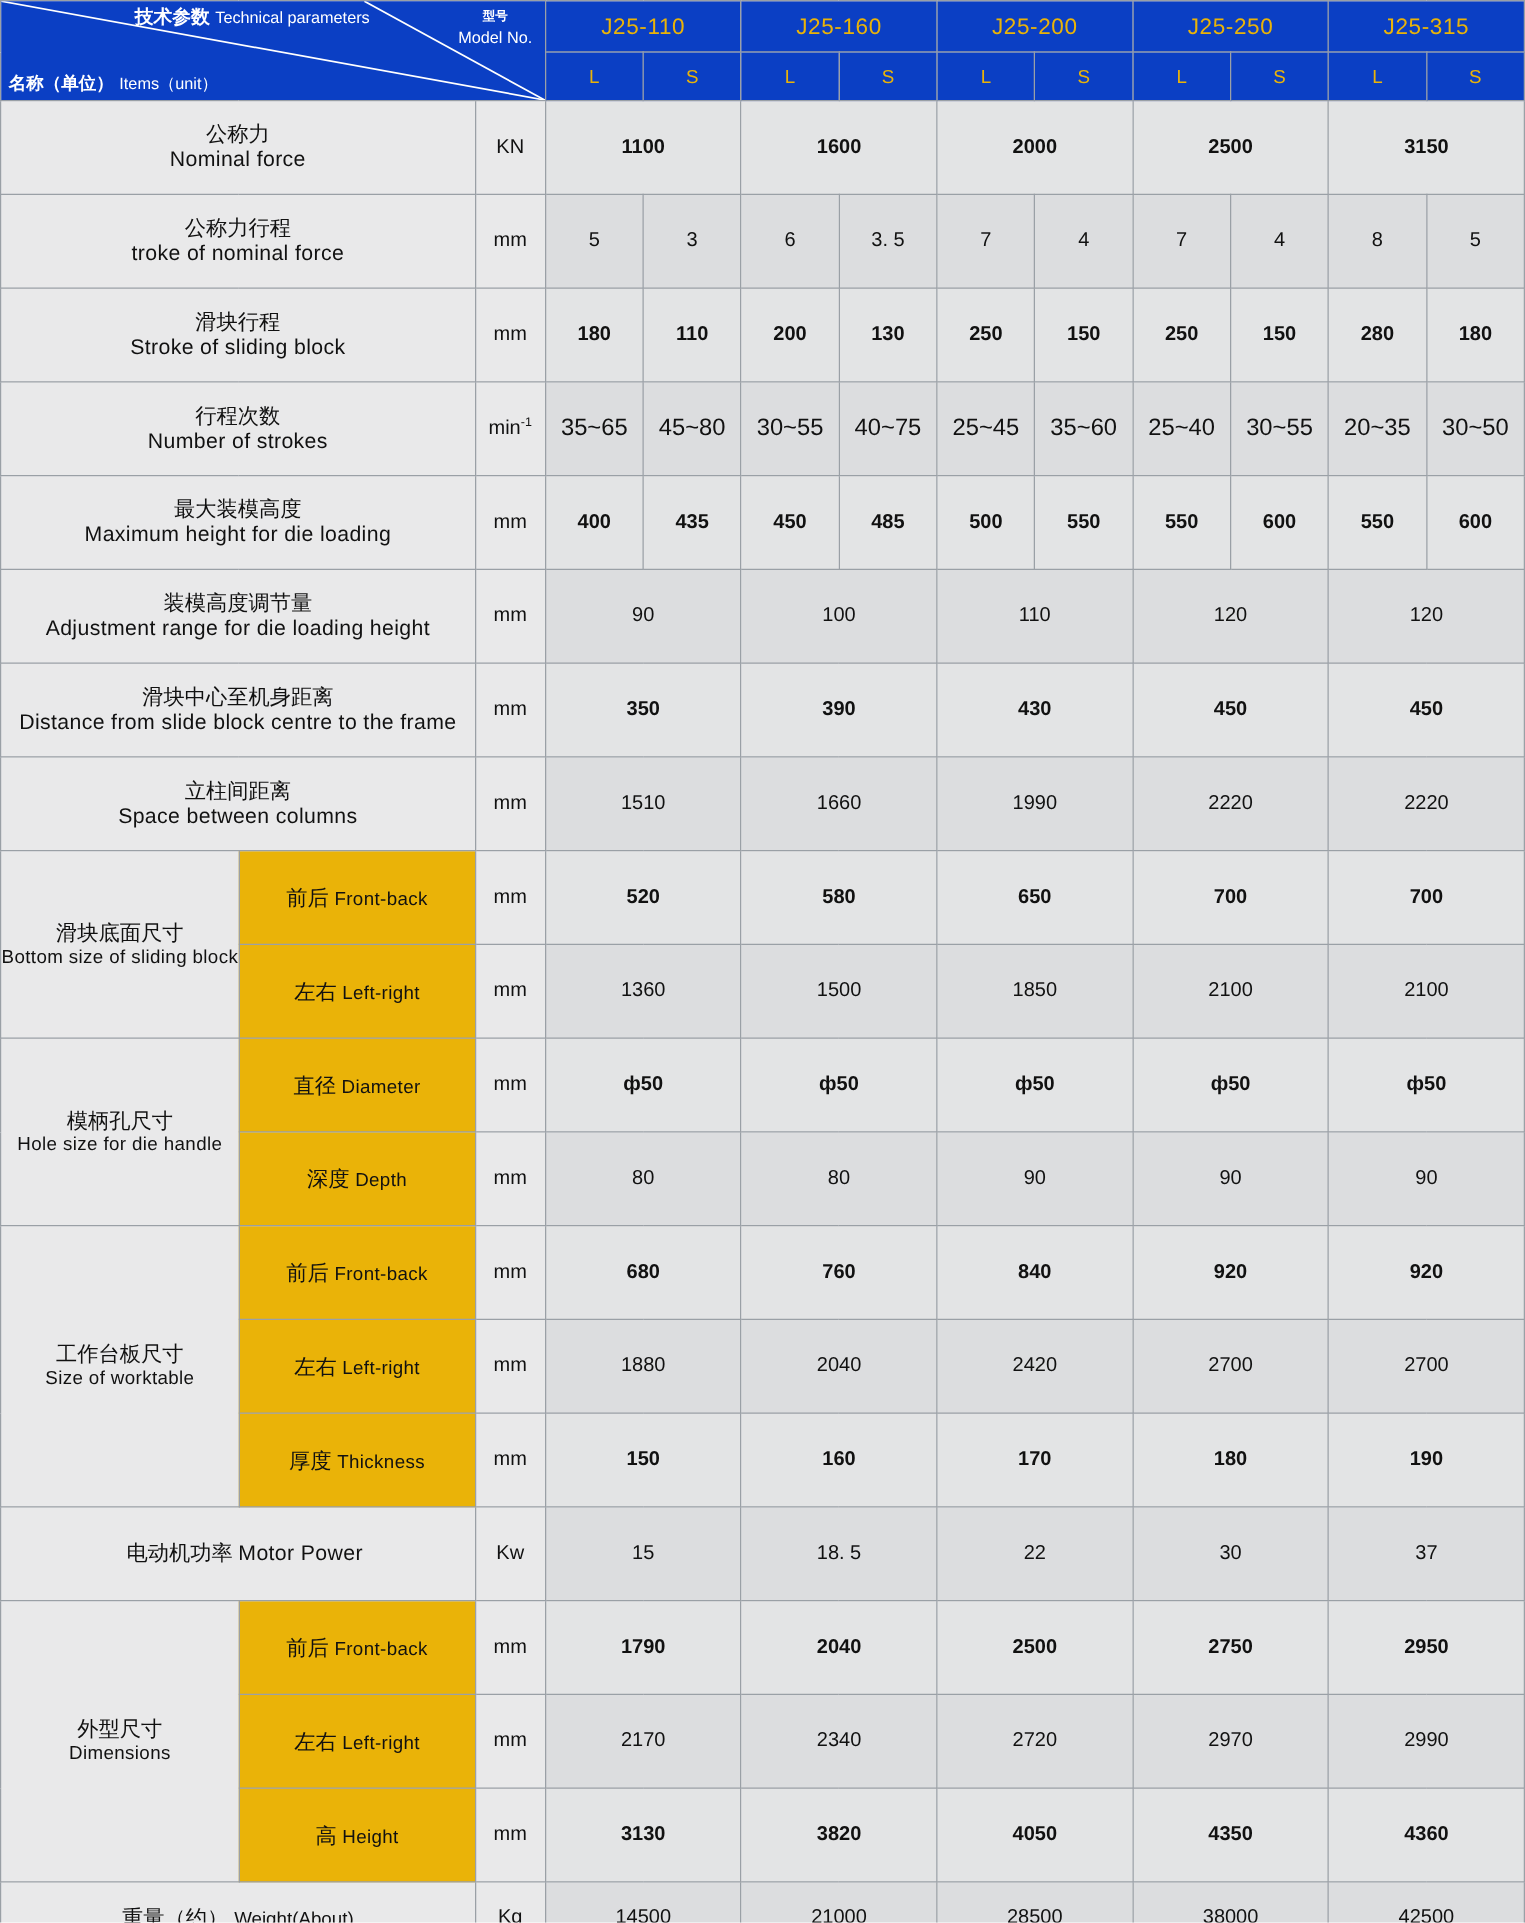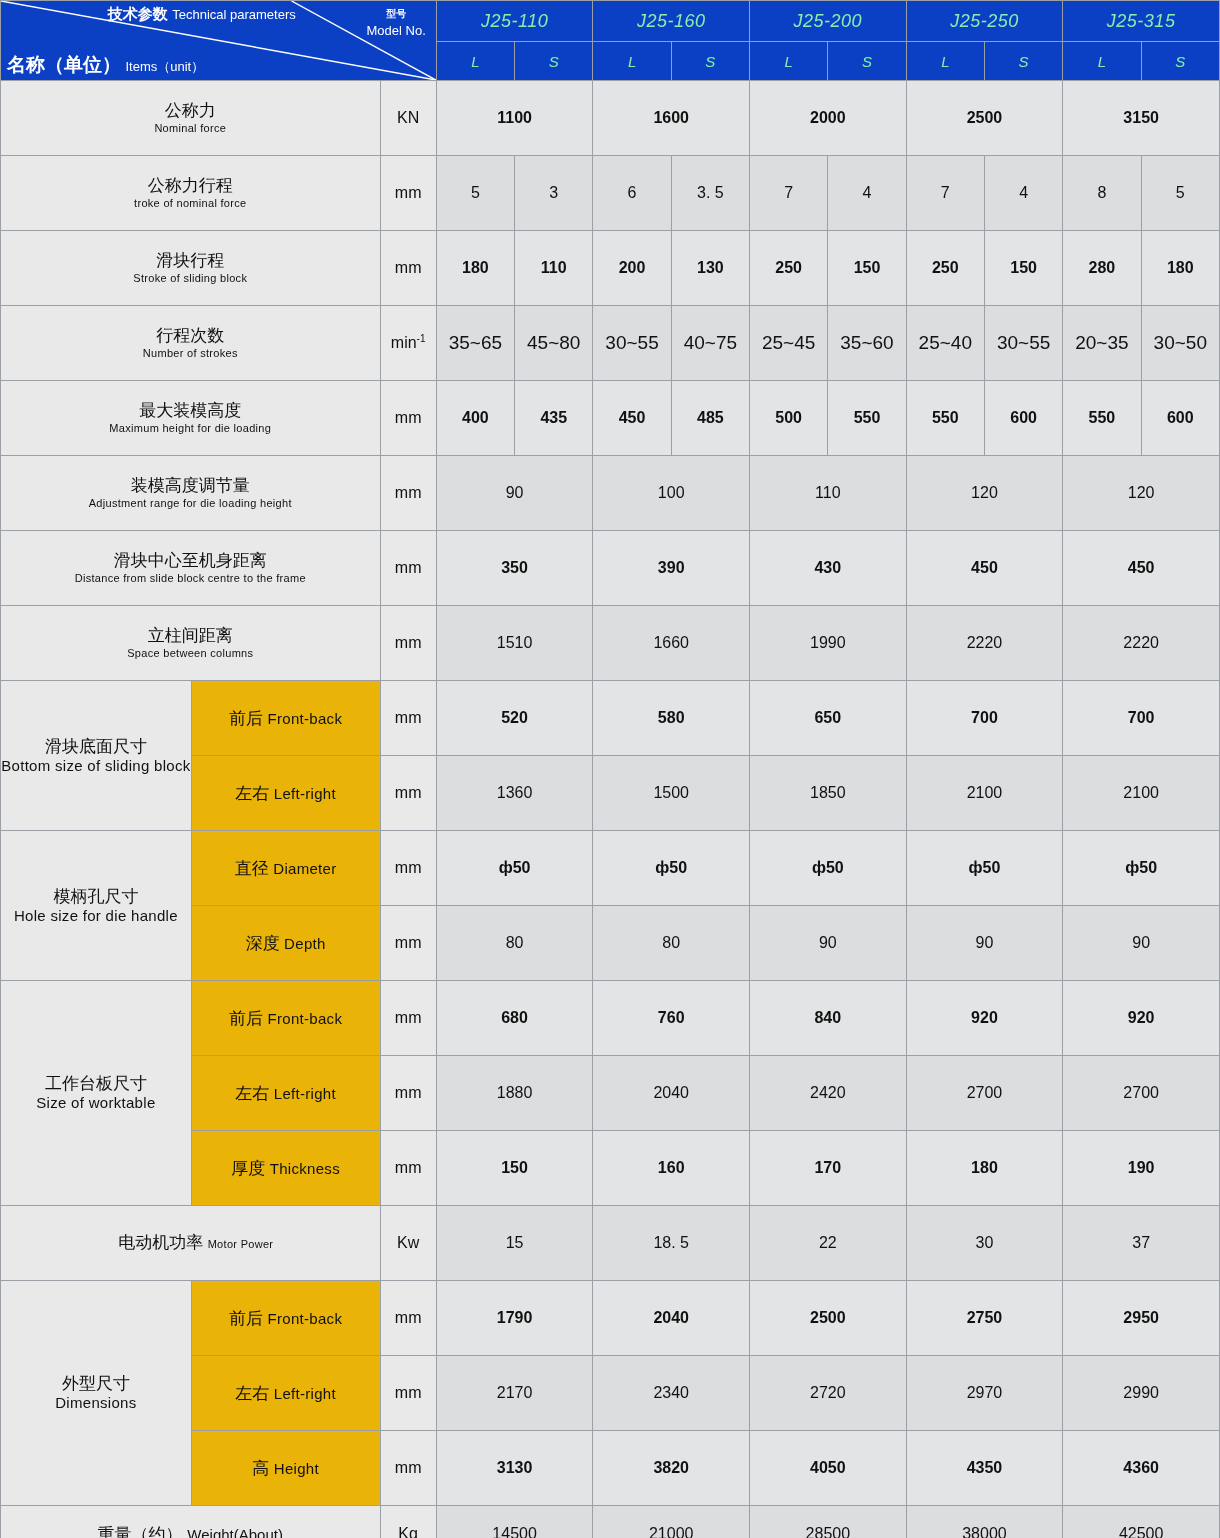"J25-110" .hdr-blue { color: #86efac -> #eab308; font-style: italic -> none }
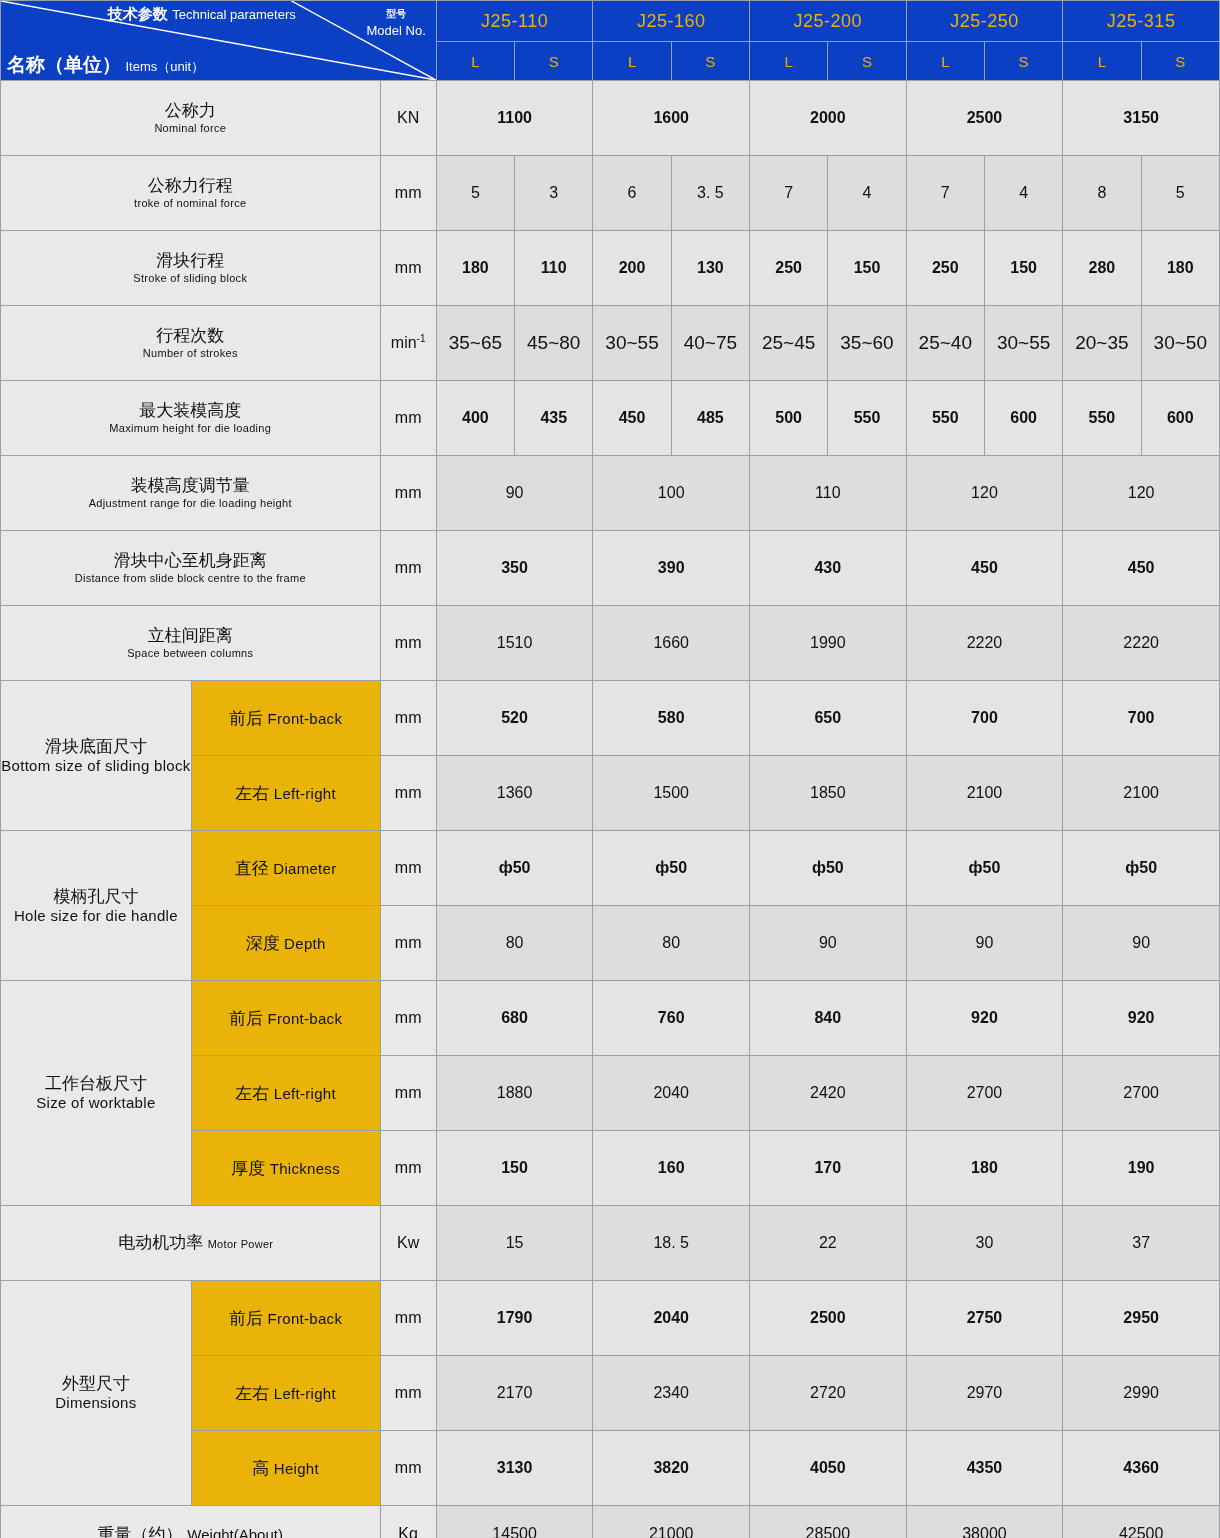"名称（单位）" .corner .items .cn { font-size: 19px -> 14px }
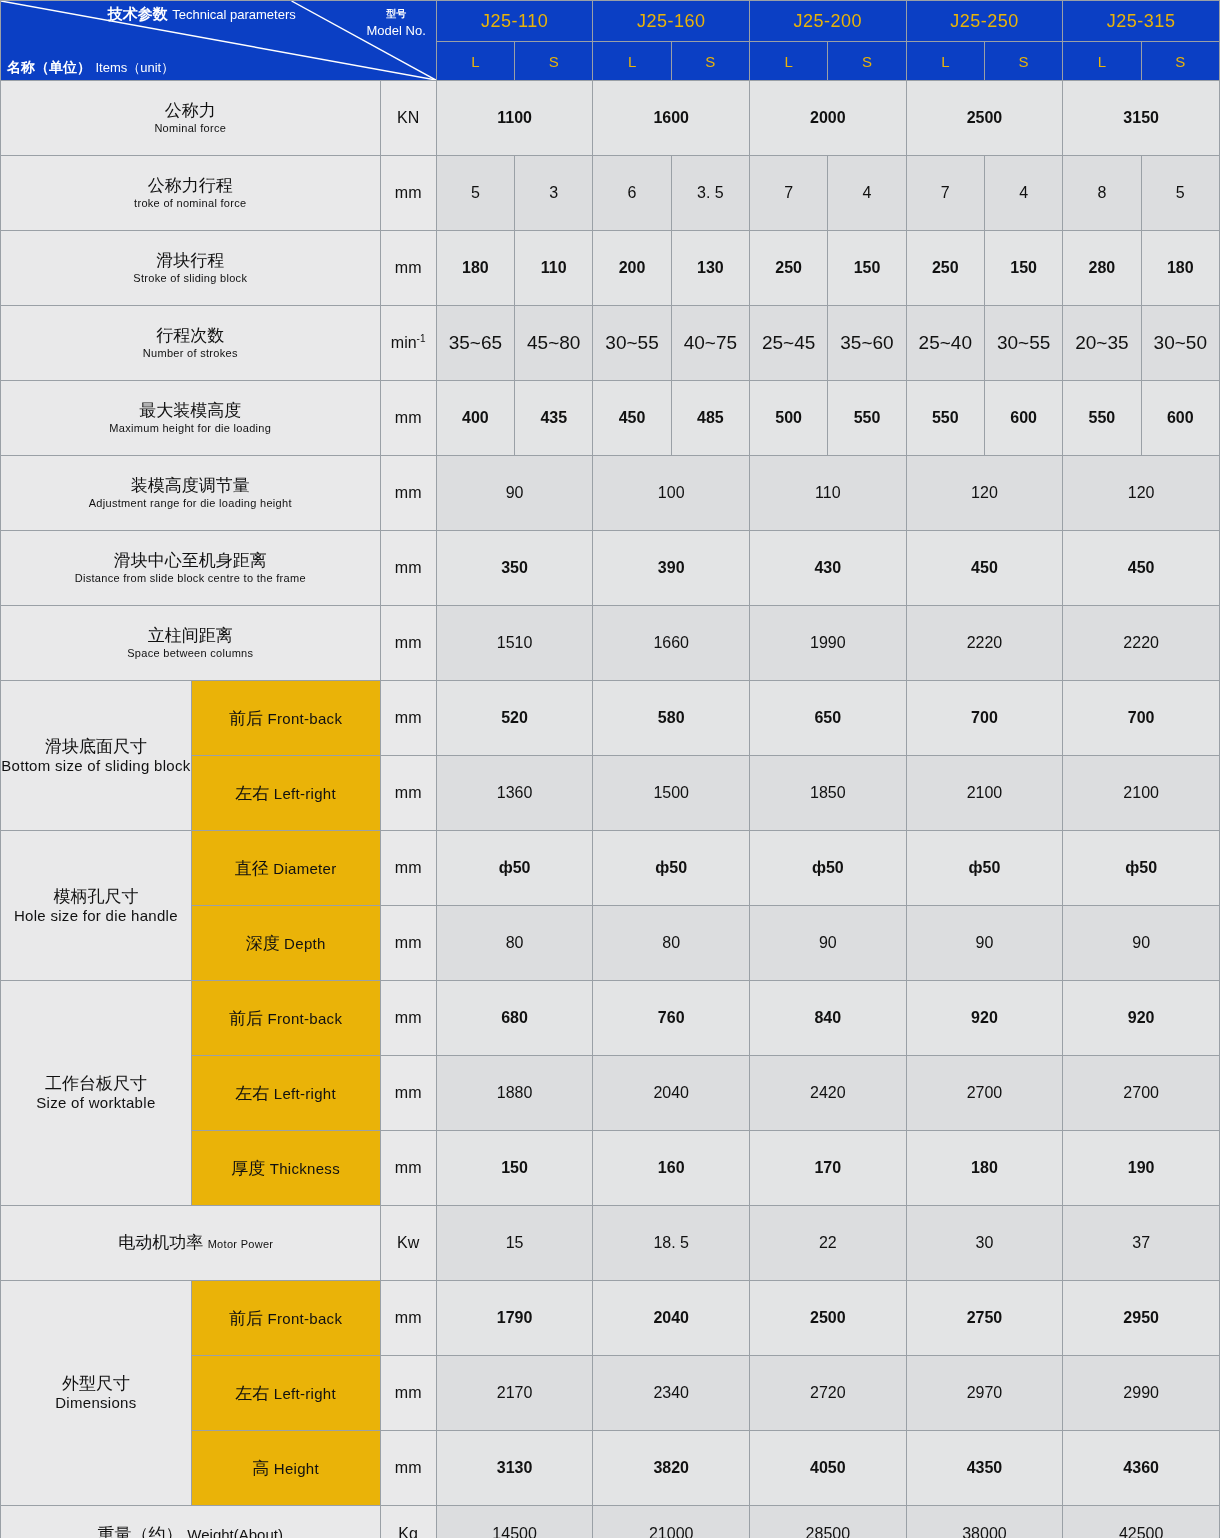"Nominal force" .namecell .en { font-size: 11px -> 17px }
